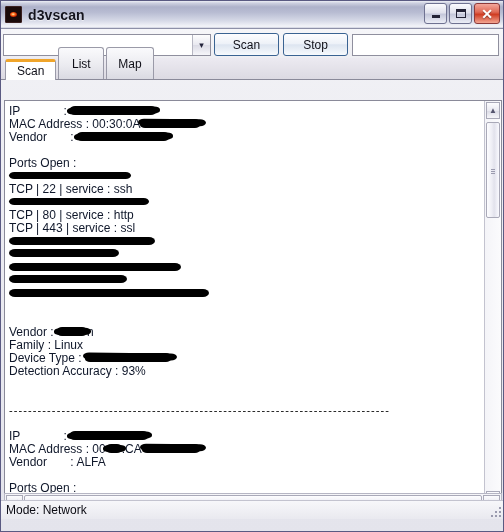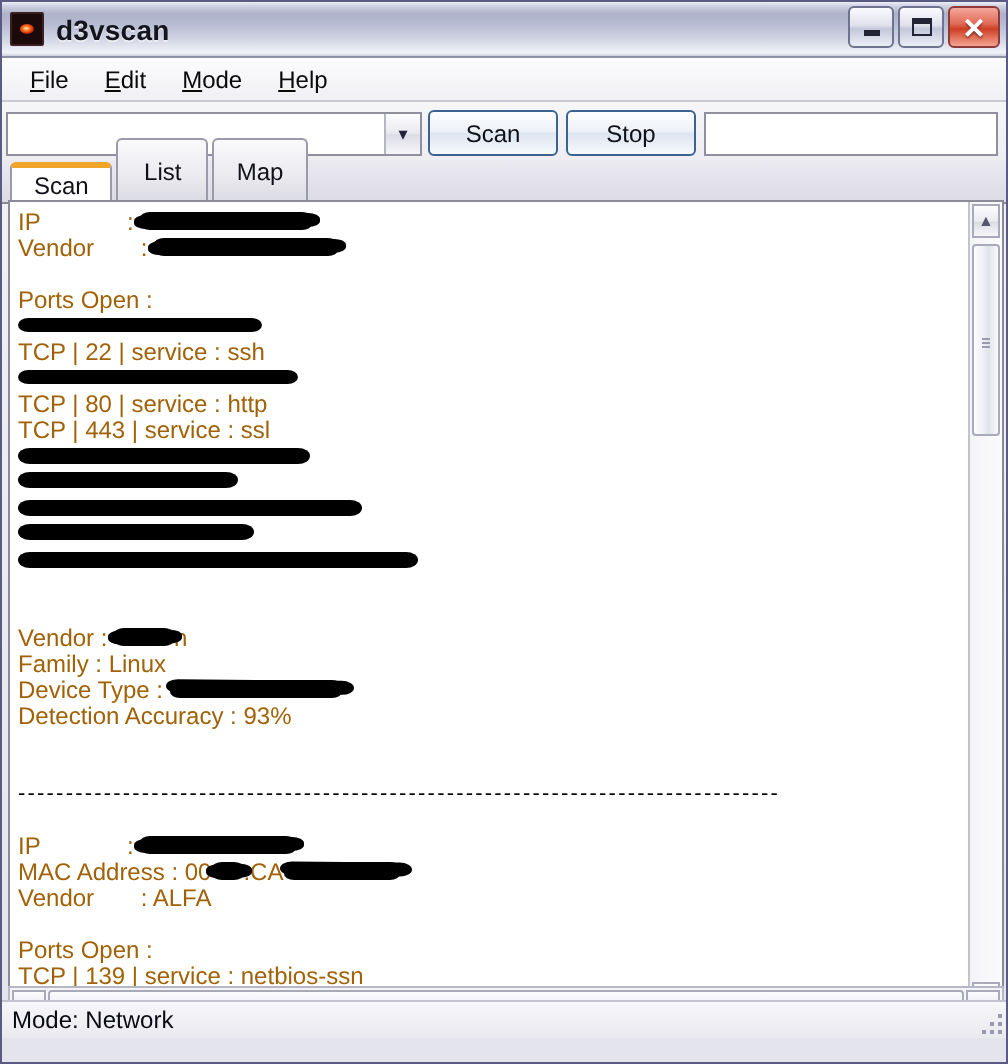"File" div.menubar { html: <div> <div><u>F</u><span>ile</span></div> <div><u>E</u><span>dit</span></div> <div><u>M</u><span>ode</span></div> <div><u>H</u><span>elp</span></div> </div> -> none }
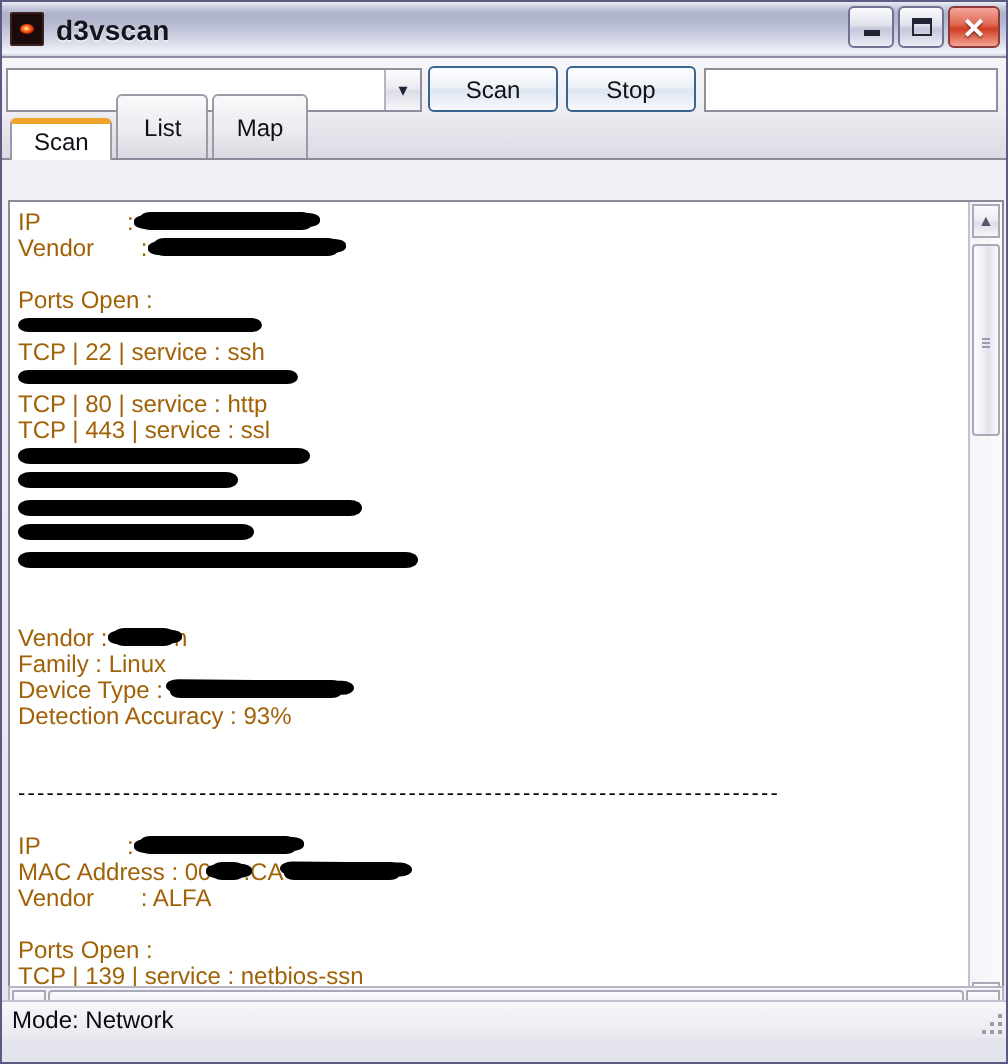"IP :" .line { color: #a16207 -> #0f172a }
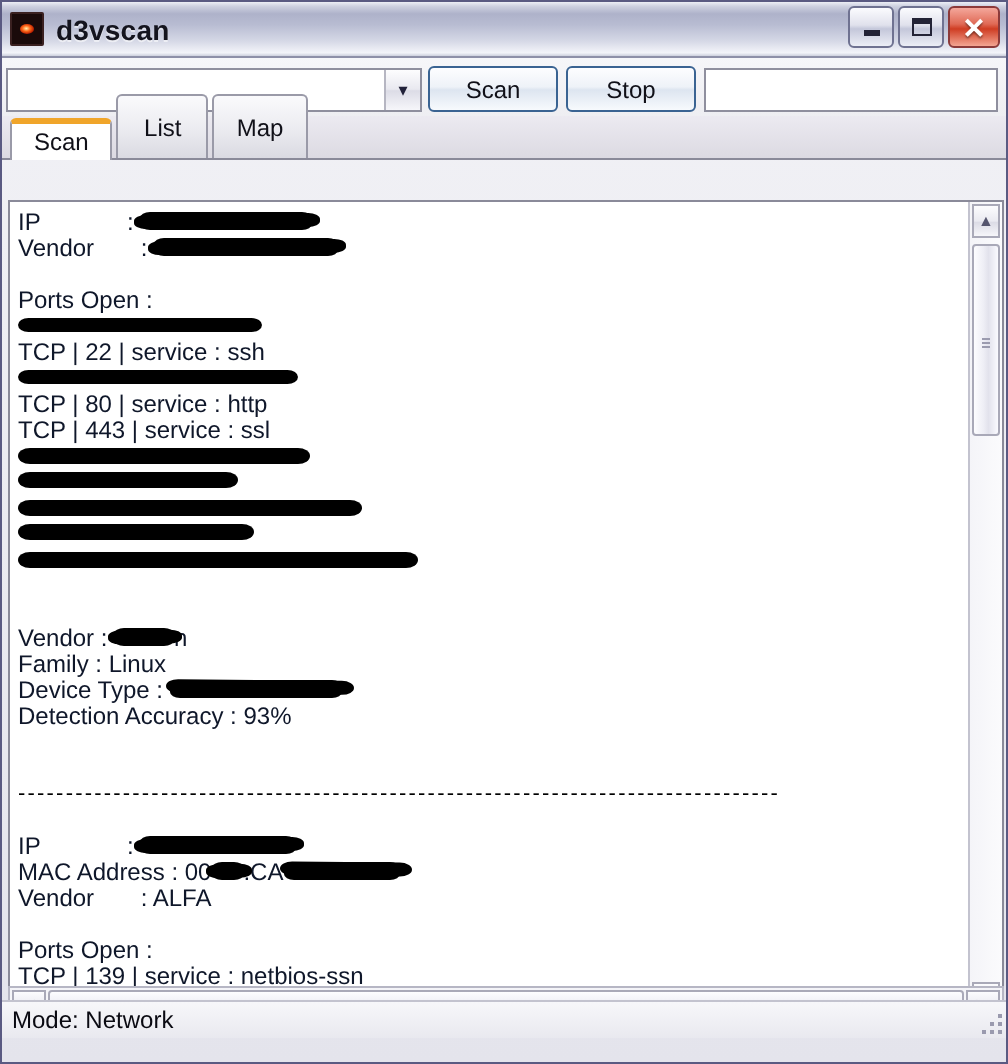"MAC Address : 00:30:0A" div.line { html: none -> <div>MAC Address : 00:30:0A<span></span></div> }
